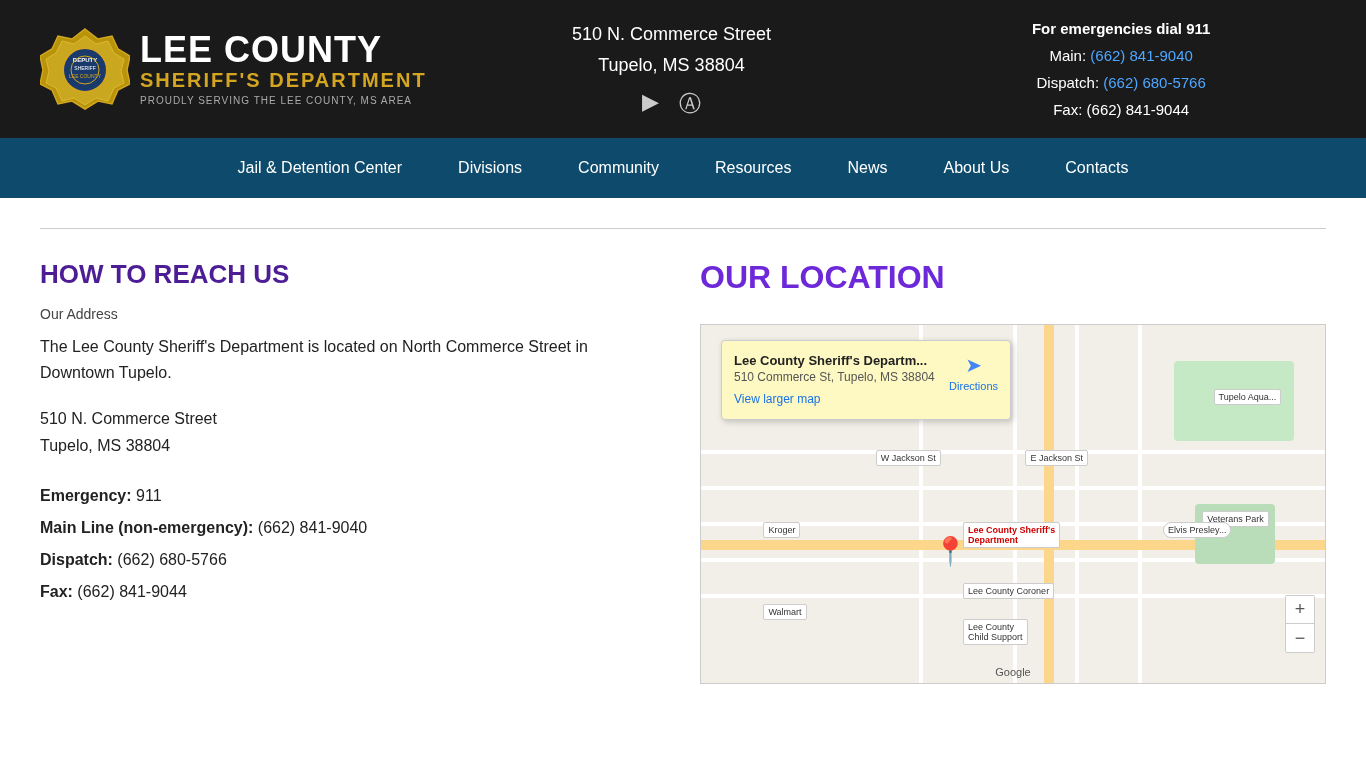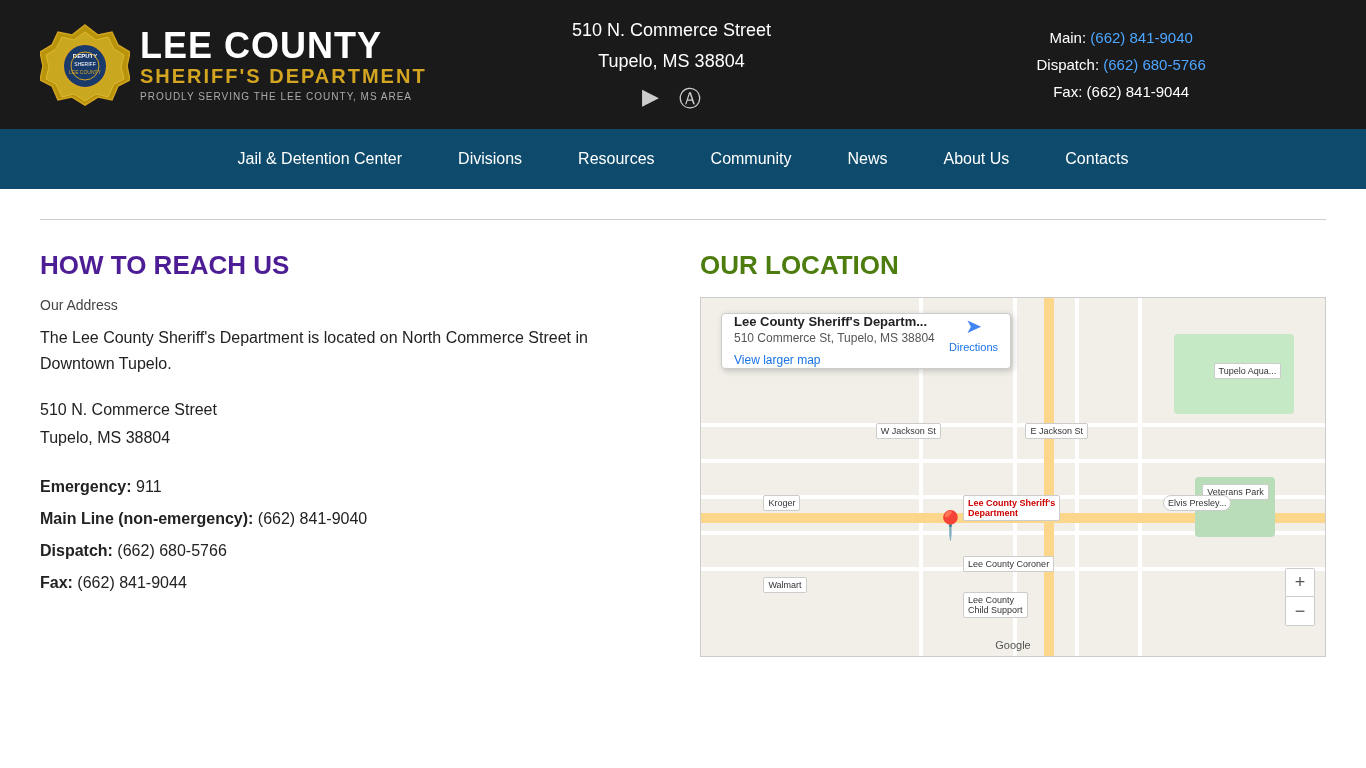"For emergencies dial 911" p.emergency-text { html: none -> <p>For emergencies dial 911</p> }
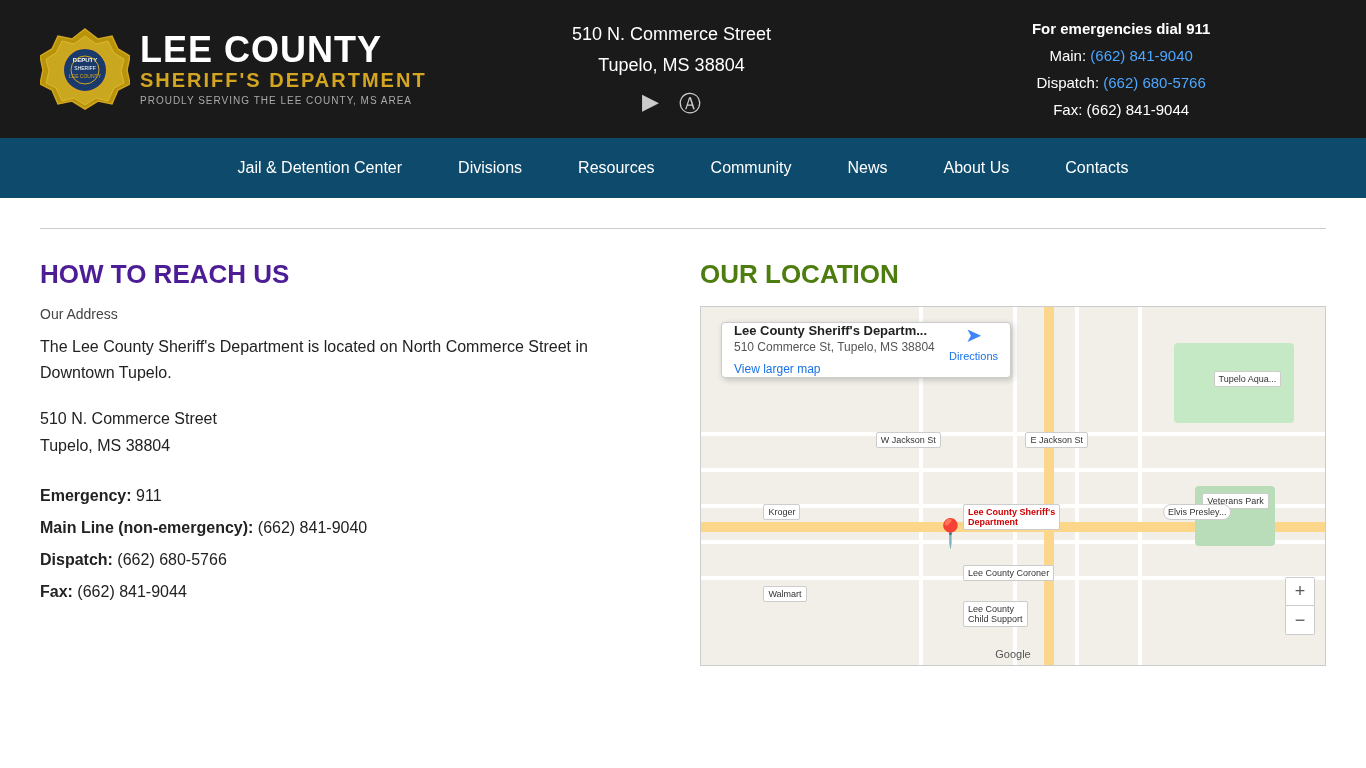"Resources" a { order: before "Community" -> after "Community" }
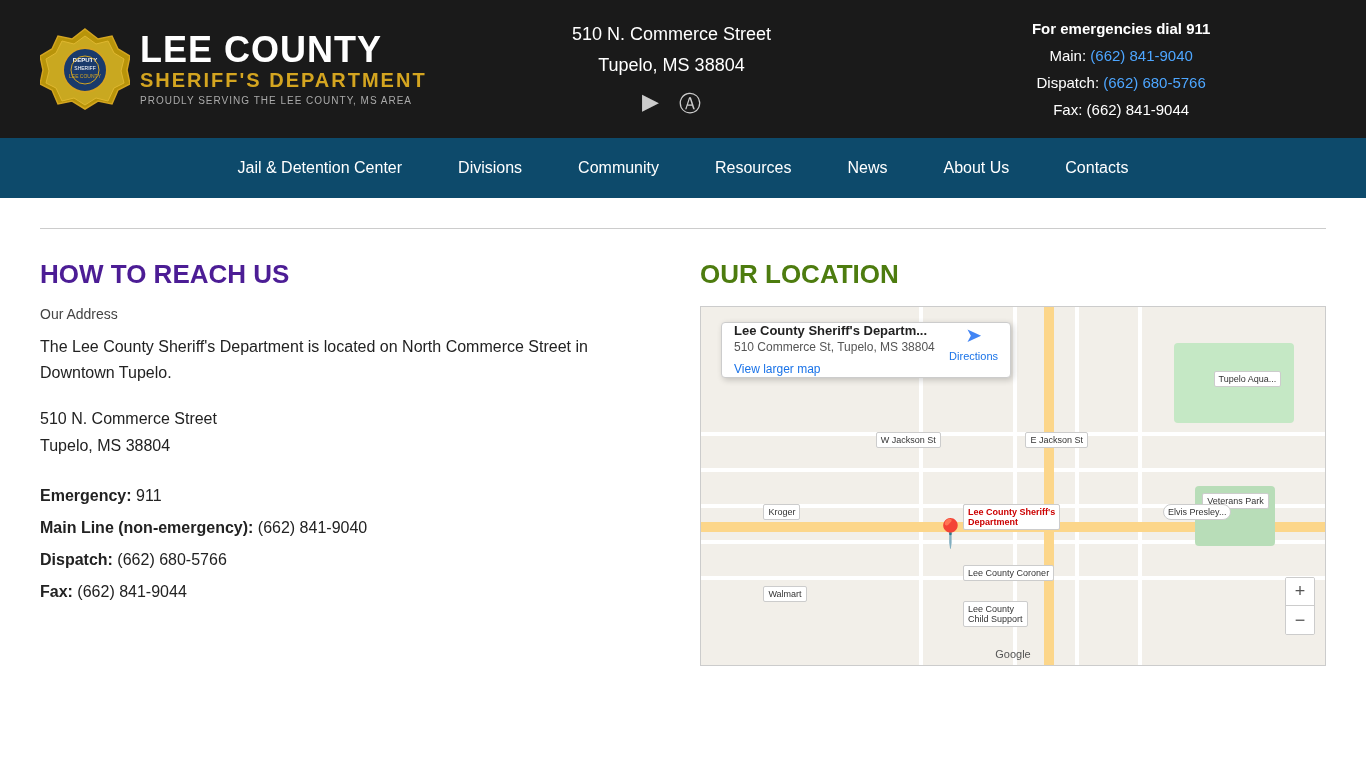"OUR LOCATION" .map-section-title { color: #4d7c0f -> #6d28d9; font-size: 26px -> 32px; margin-bottom: 16px -> 28px }
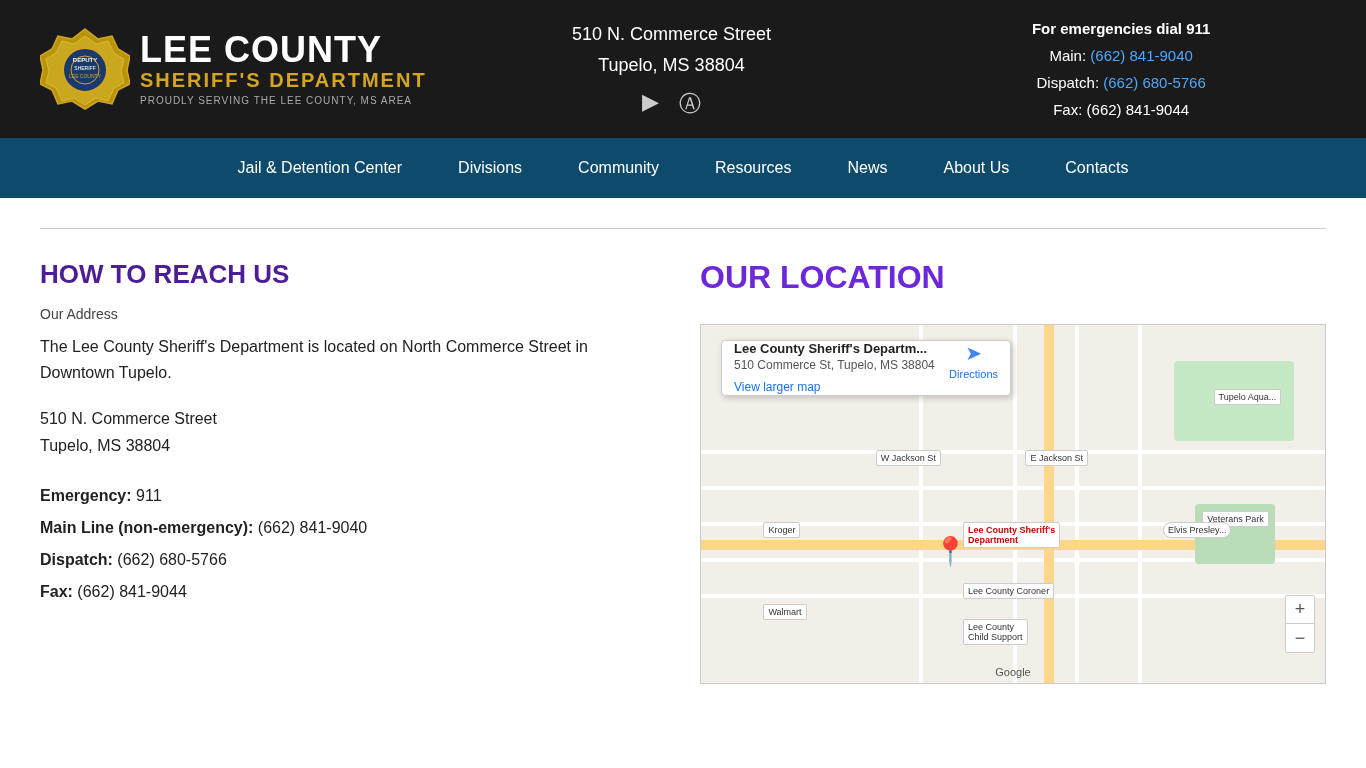"Lee County Sheriff's Departm..." .map-popup { background: #ffffff -> #fef9c3; padding: 0 12px -> 12px 12px }
